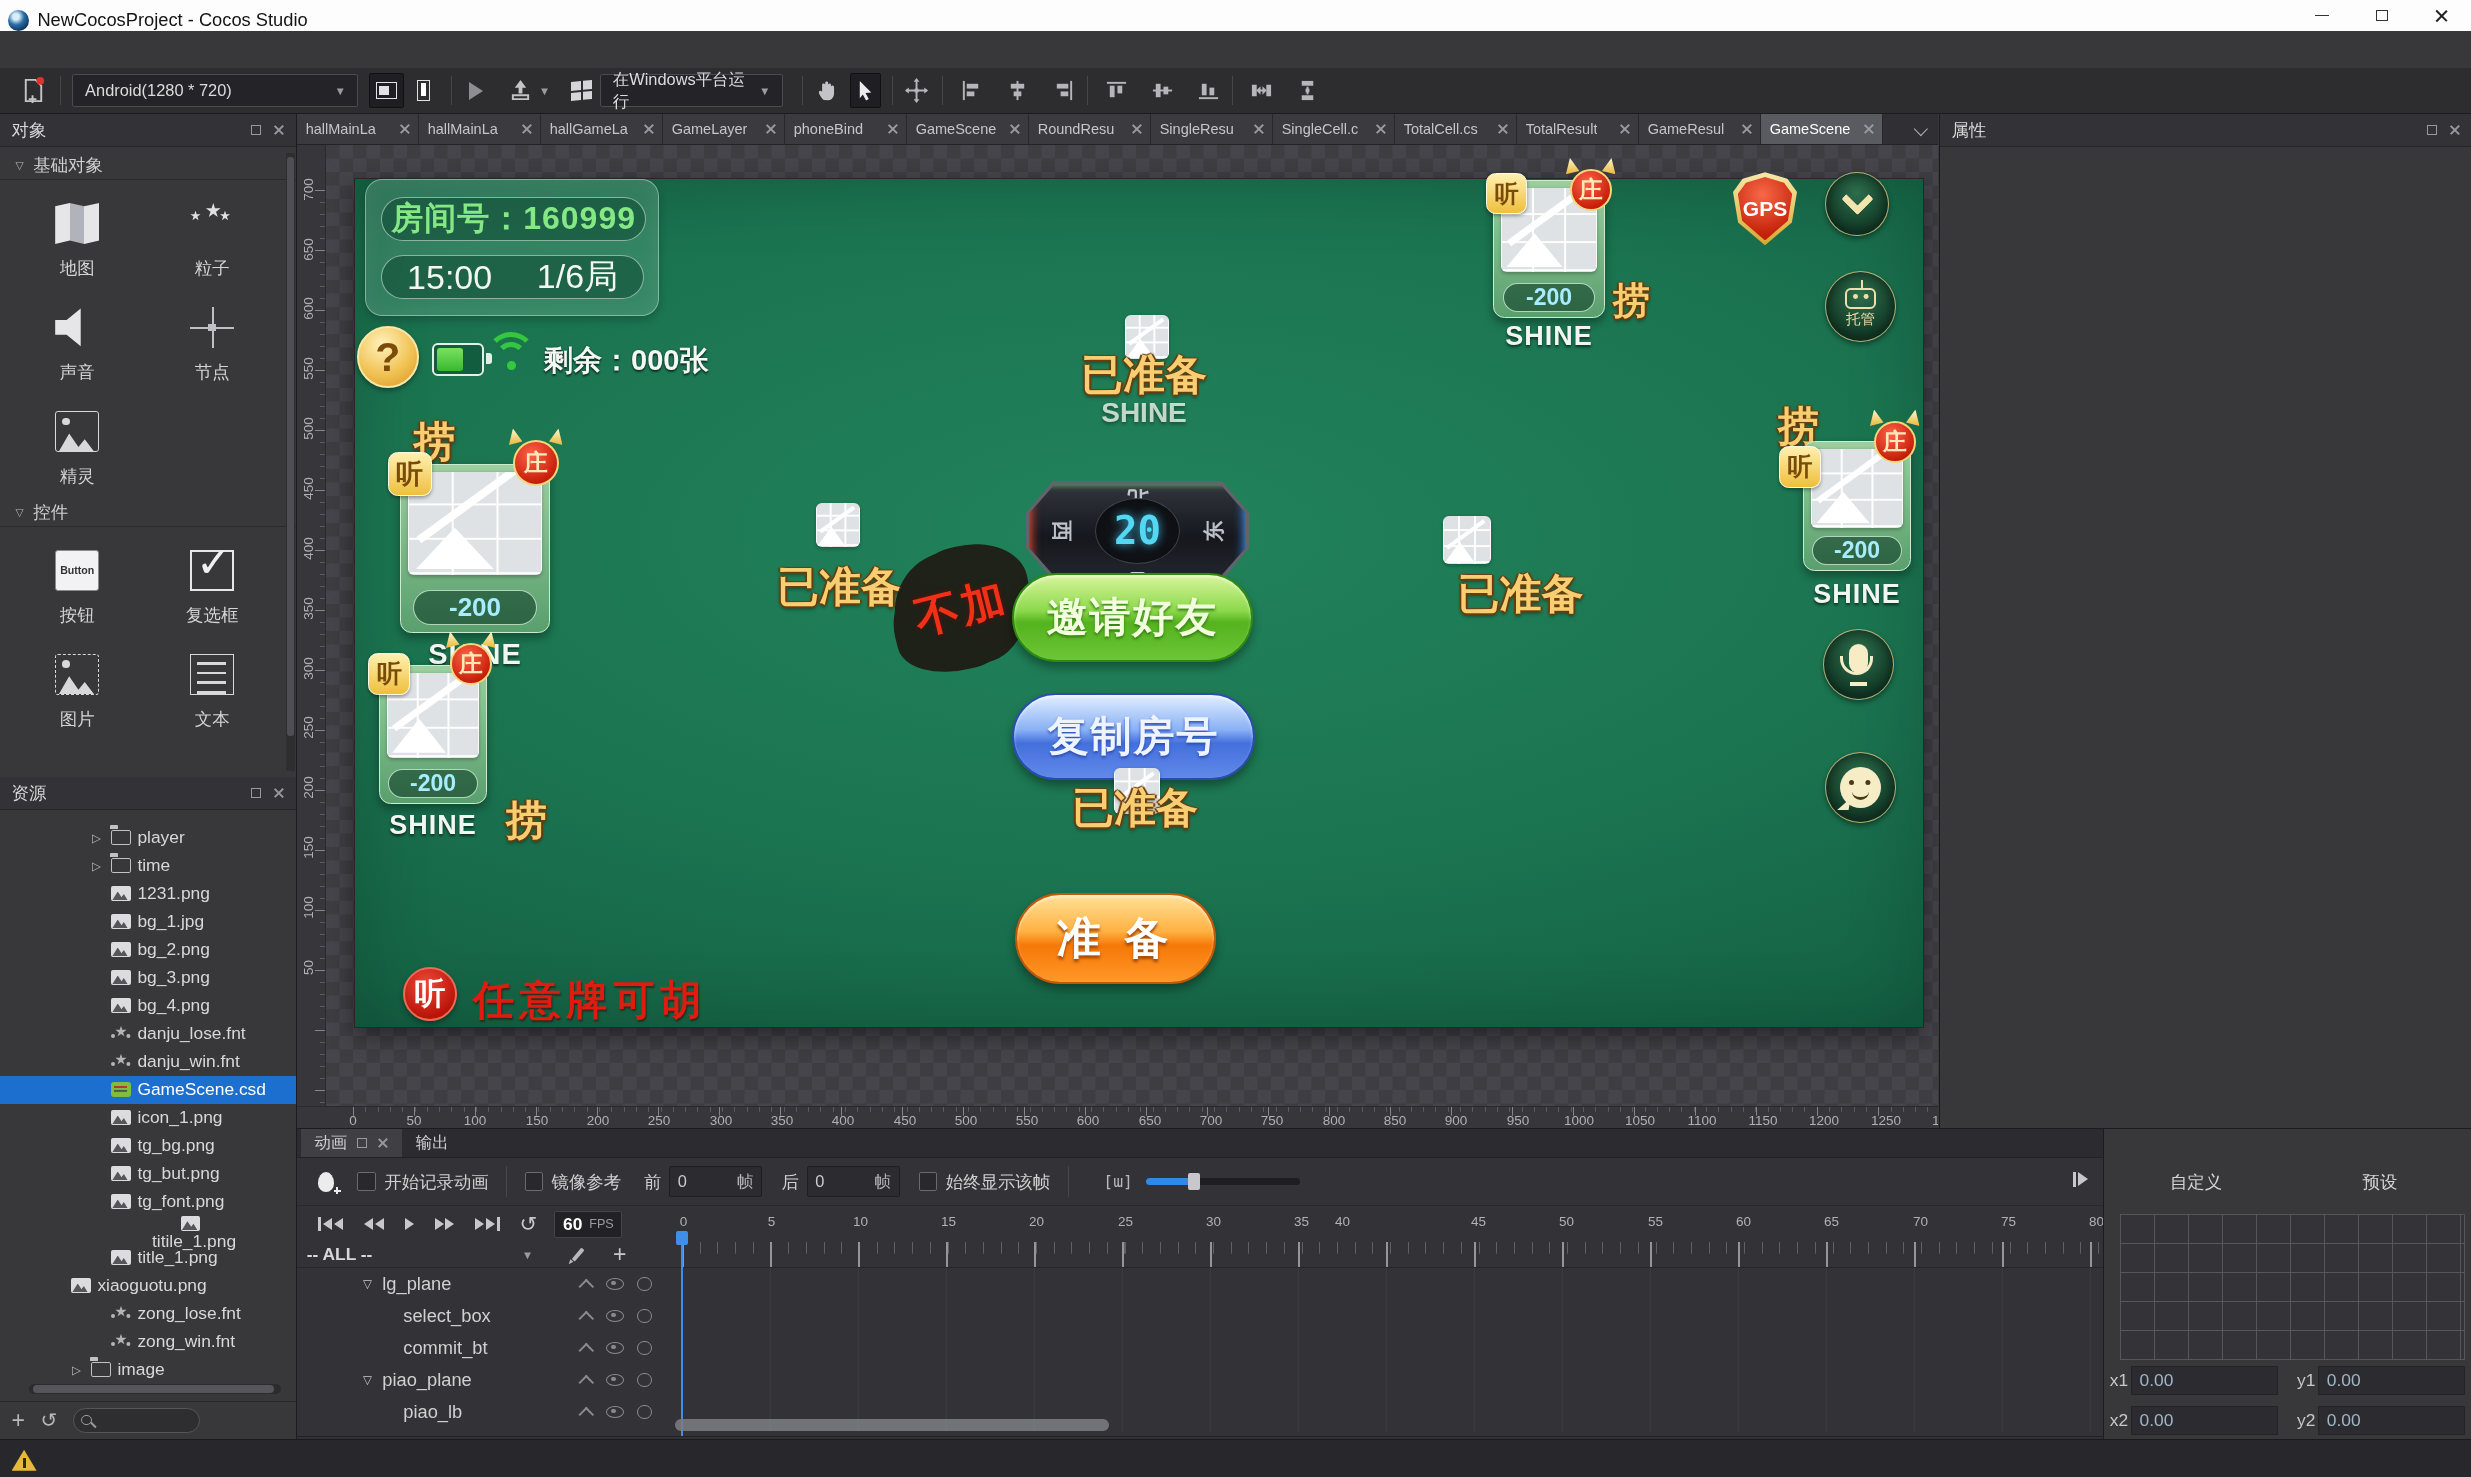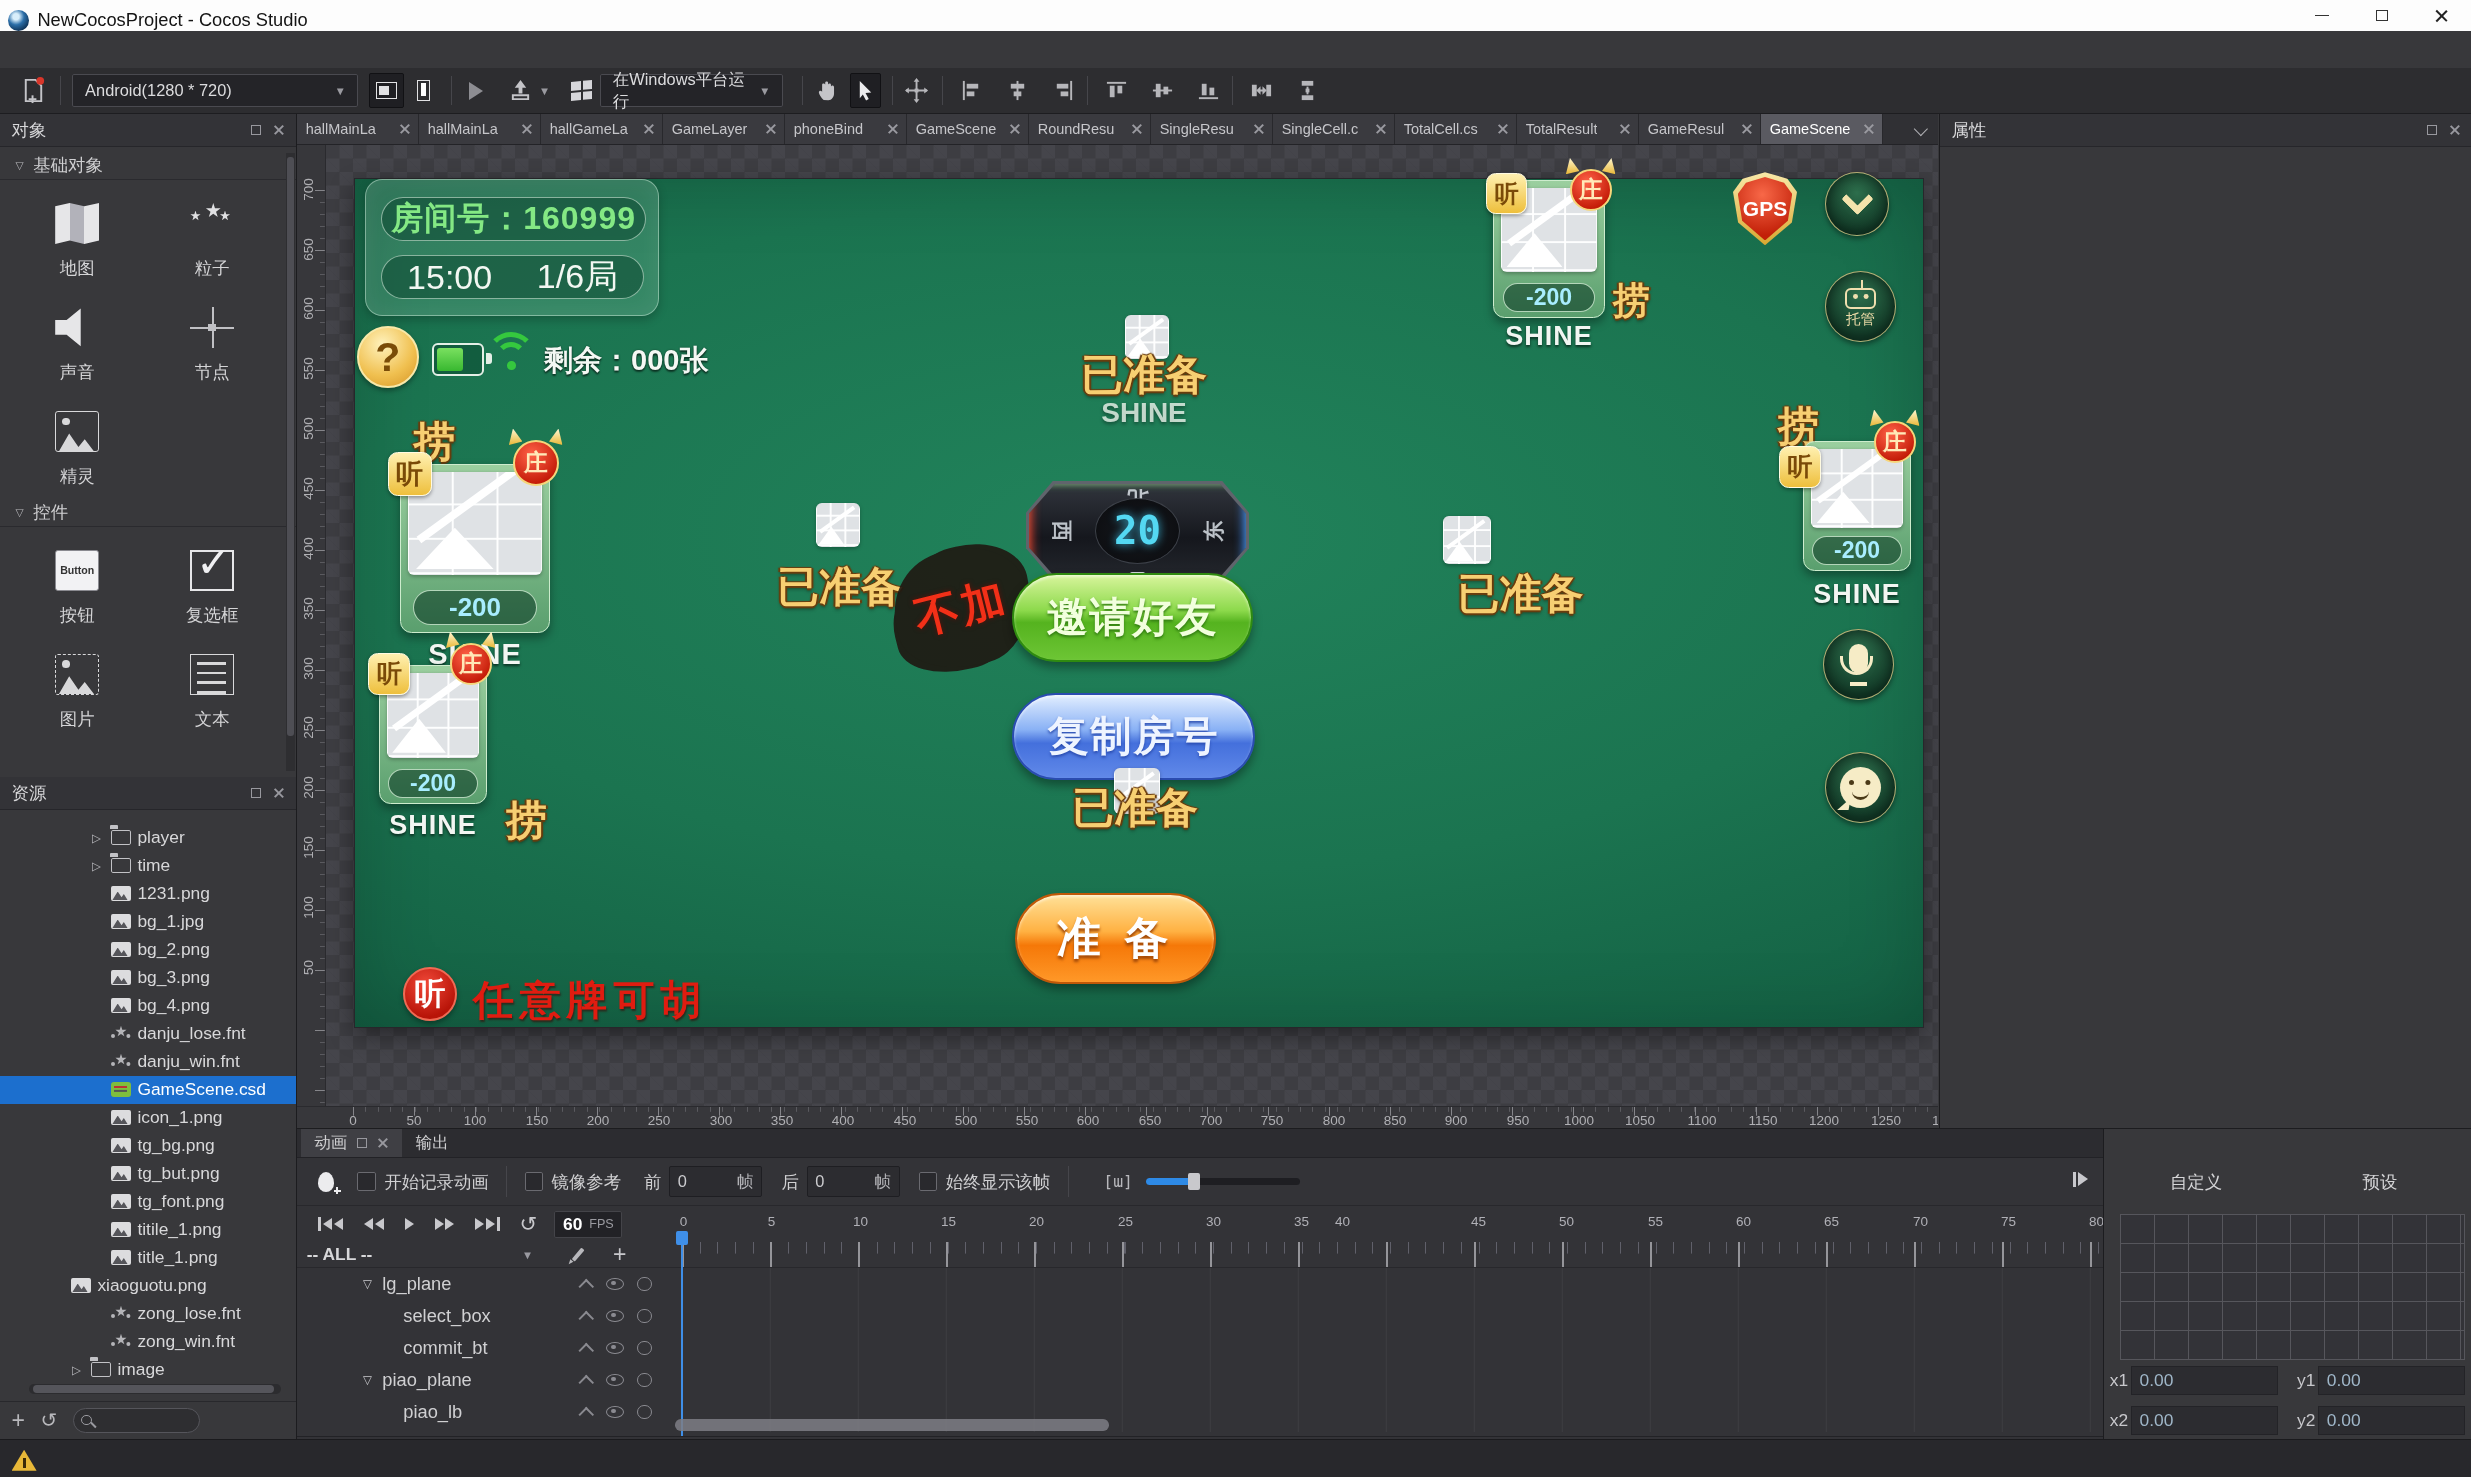"titile_1.png" div.res-row { flex-direction: none -> column }
